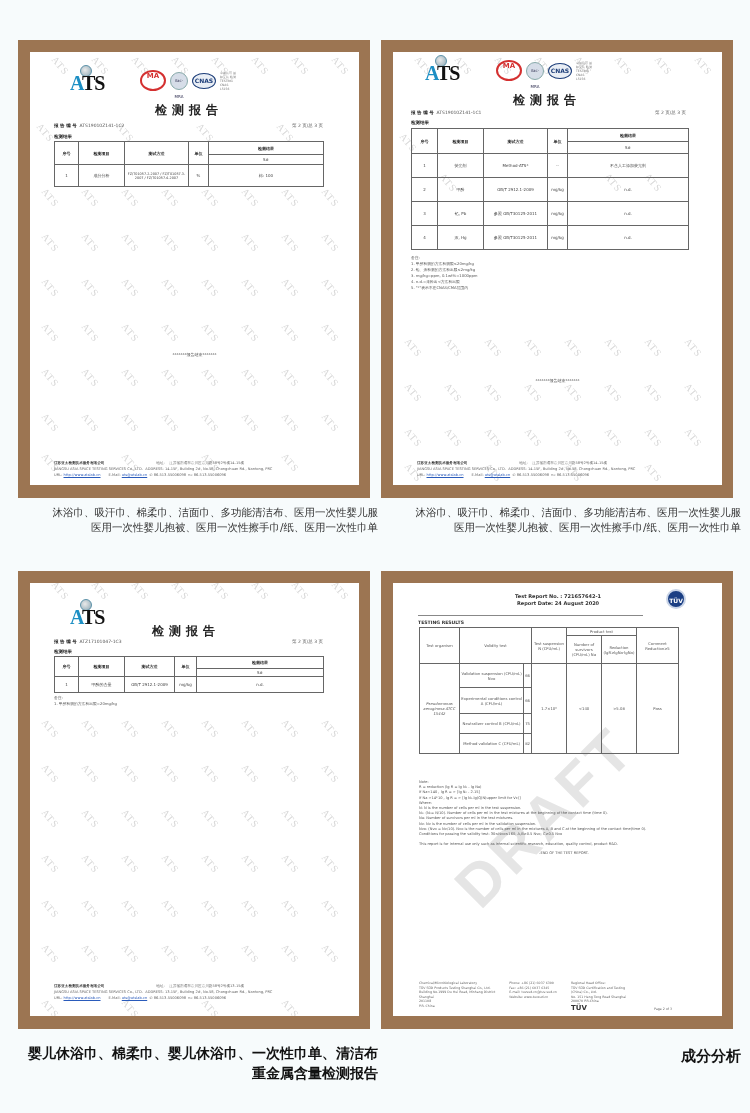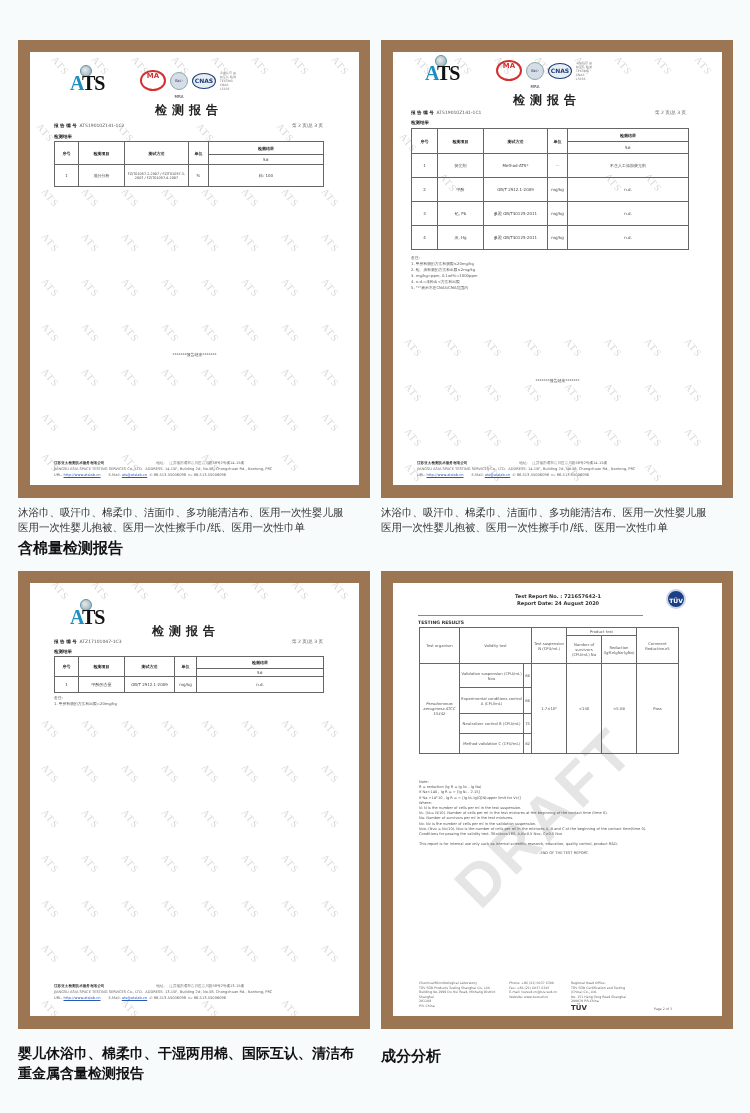"沐浴巾、吸汗巾、棉柔巾、洁面巾、多功能清洁布、医用一次性婴儿服" .caption { left: 0 -> 8px; text-align: left -> right }
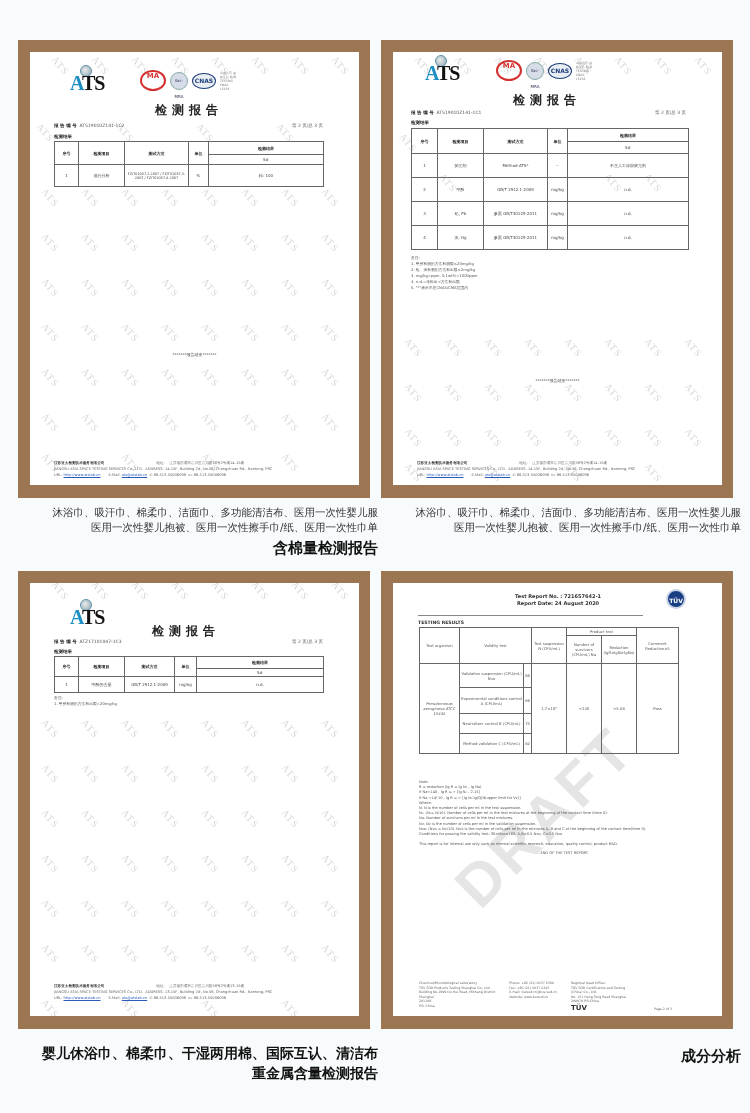"含棉量检测报告" div.big { html: <div>含棉量检测报告</div> -> none }
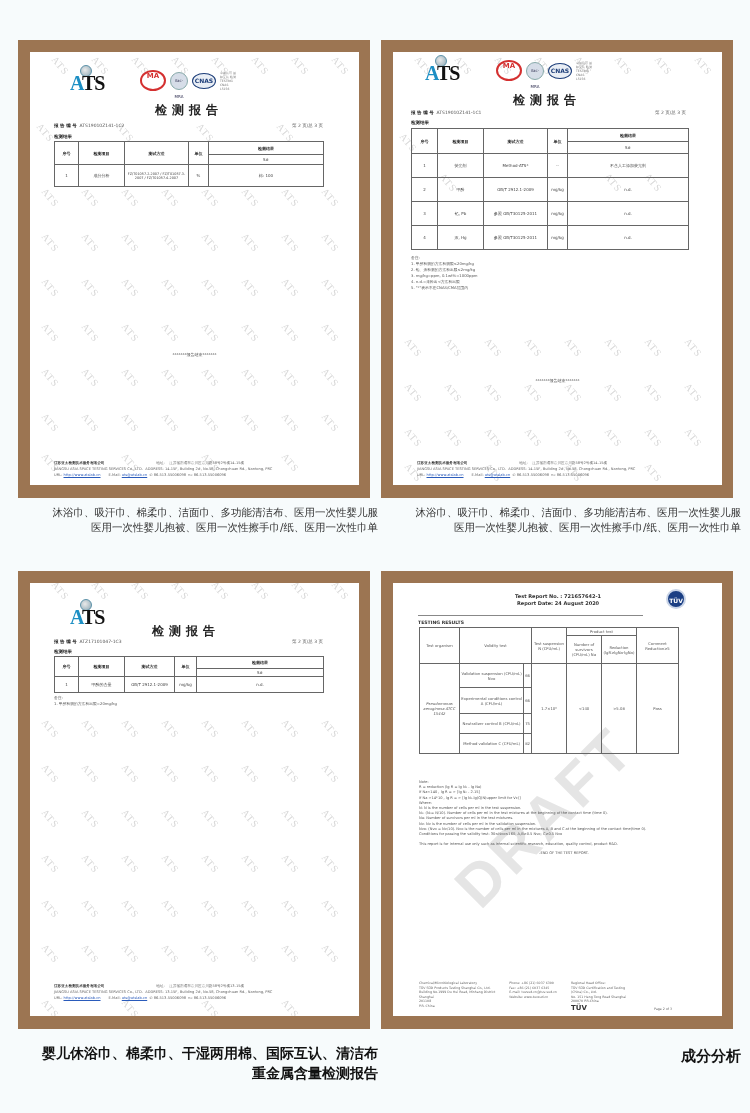"婴儿休浴巾、棉柔巾、干湿两用棉、国际互认、清洁布" div.big2 { text: 干湿两用棉、国际互认 -> 婴儿休浴巾、一次性巾单 }
